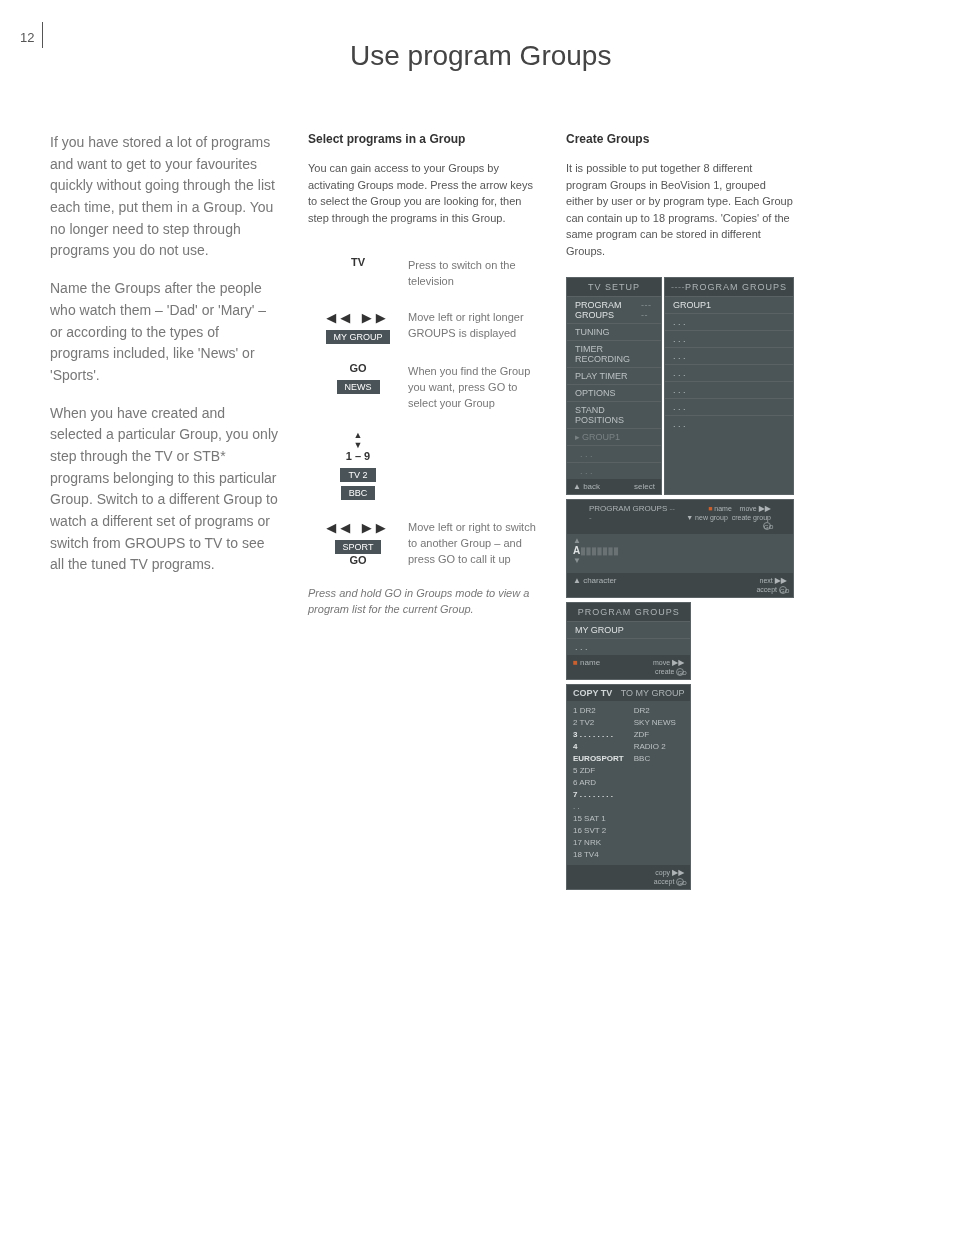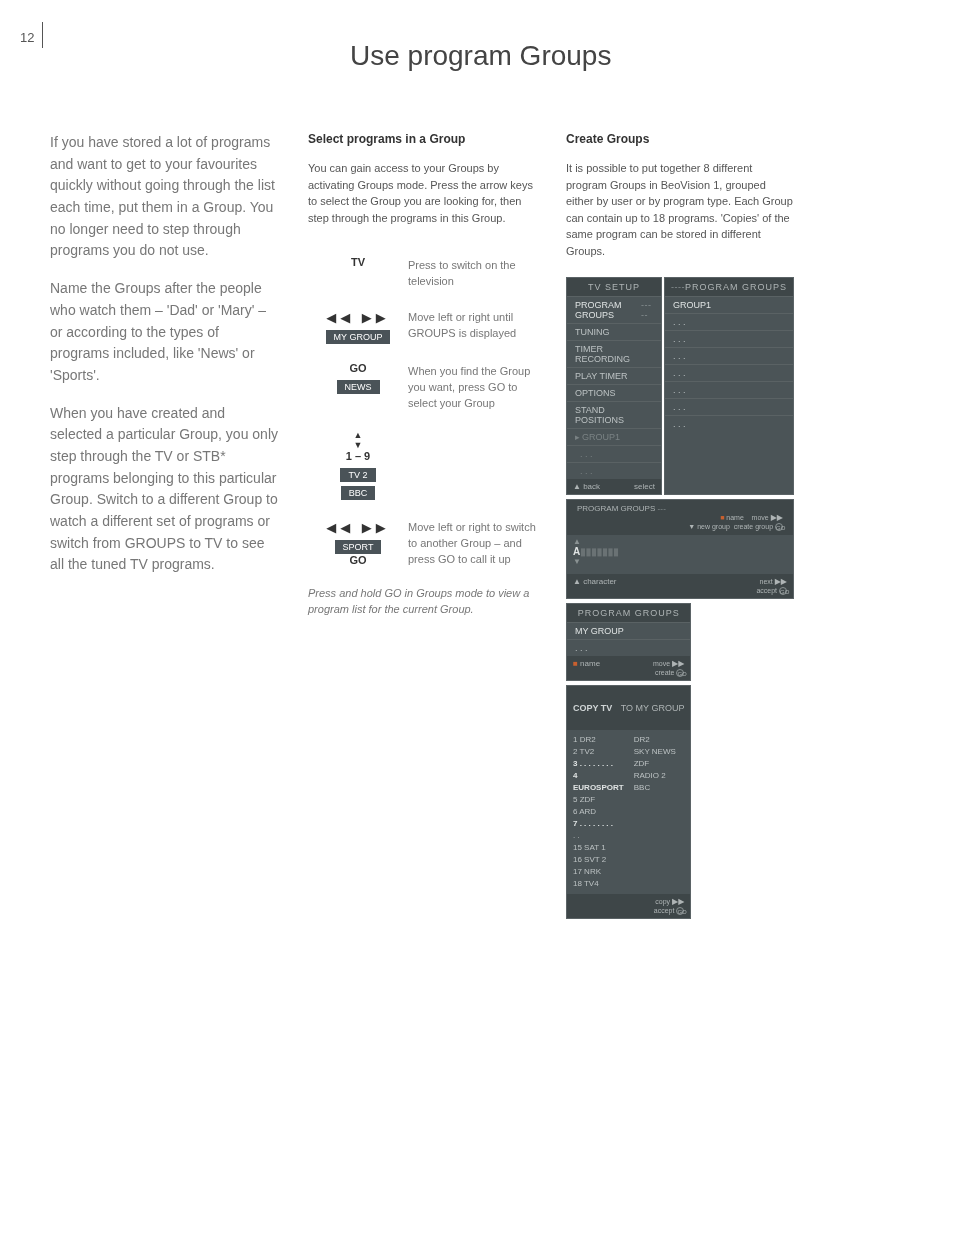"Move left or right until" div.remote-desc { text: until -> longer }
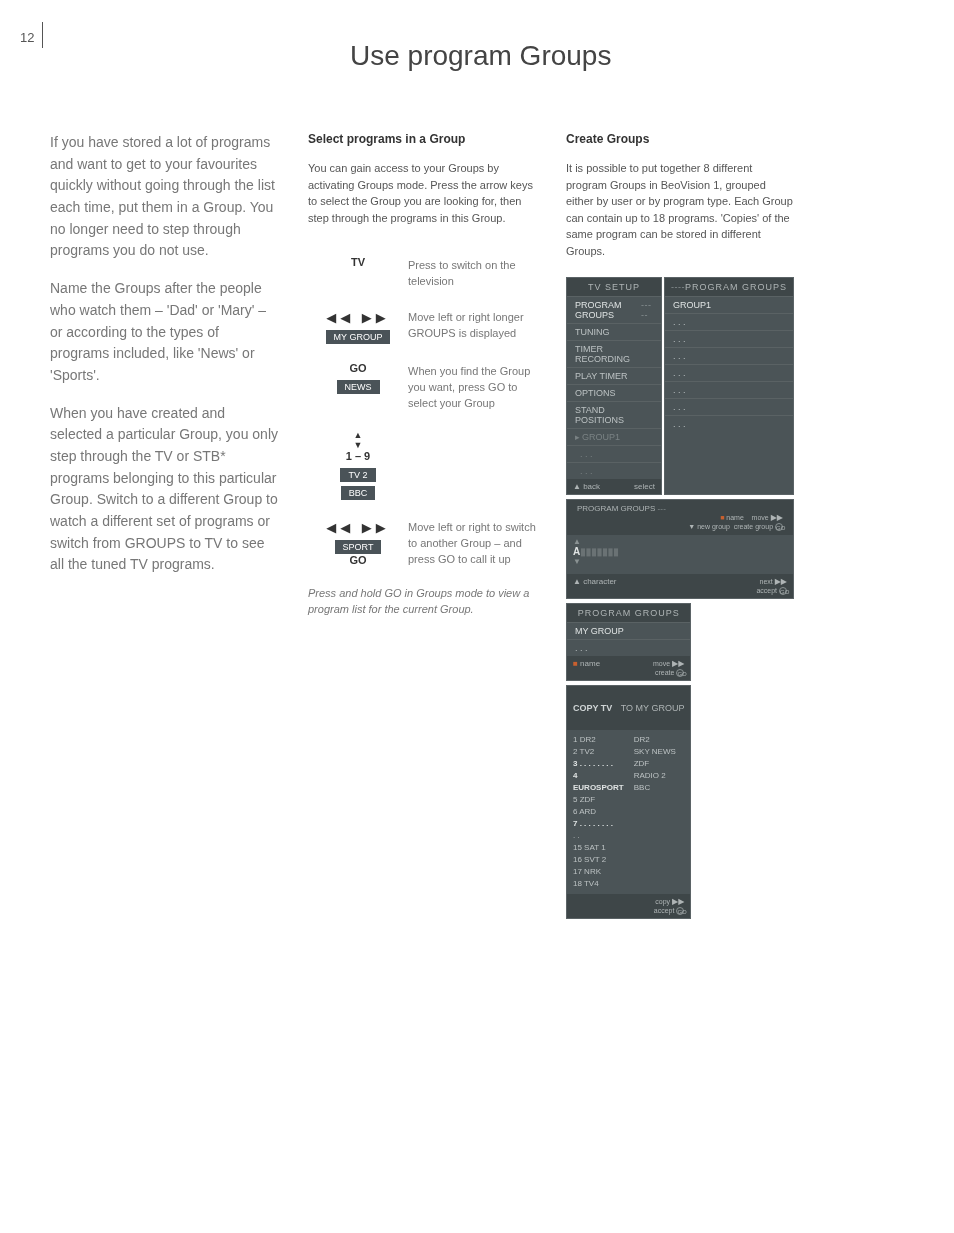"PROGRAM GROUPS - - -" div.osd-footer { flex-direction: column -> none; padding: 4px 10px -> 4px 22px }
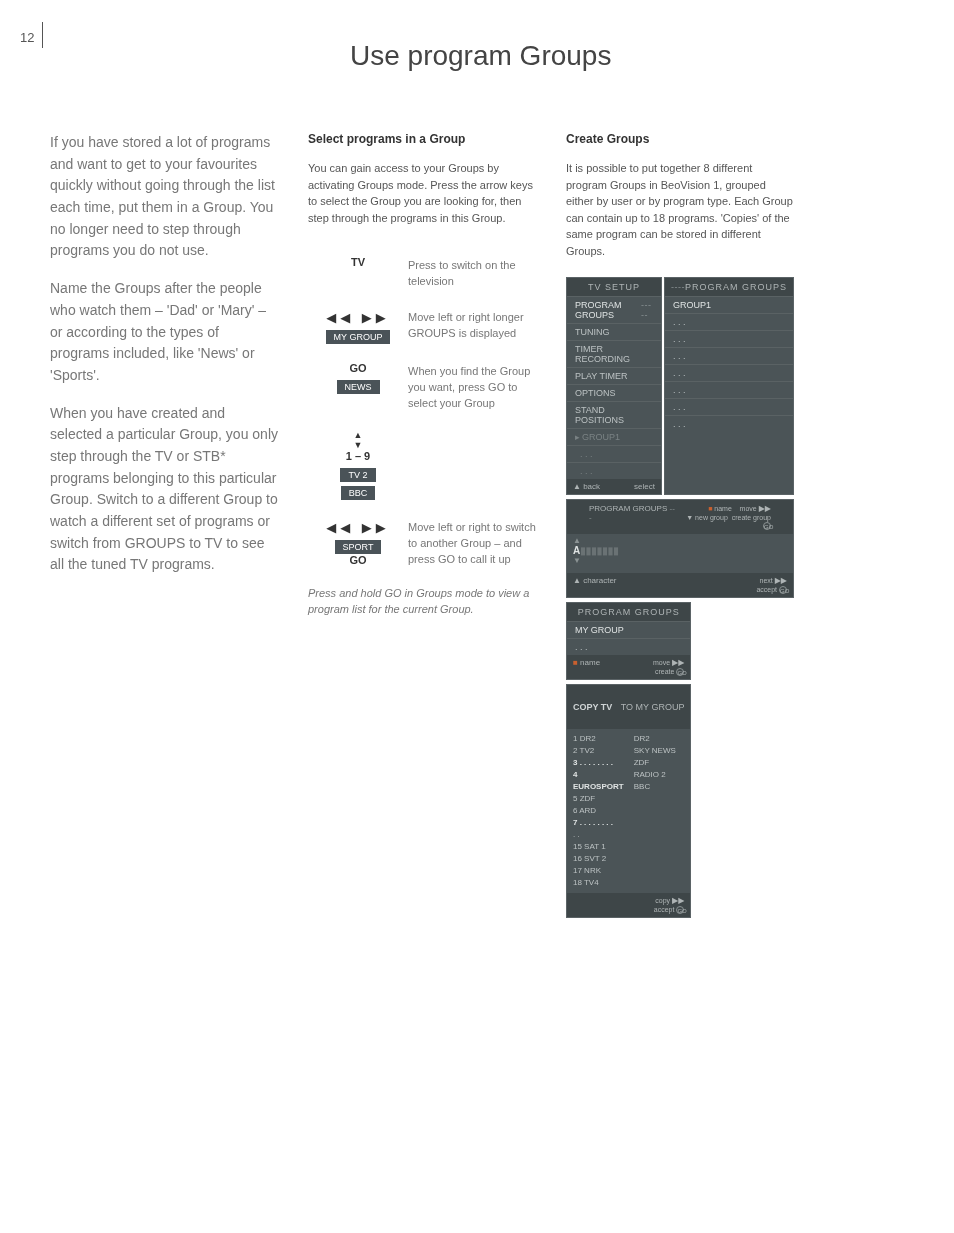"COPY TV" .copy-header { padding: 17px 6px -> 3px 6px }
